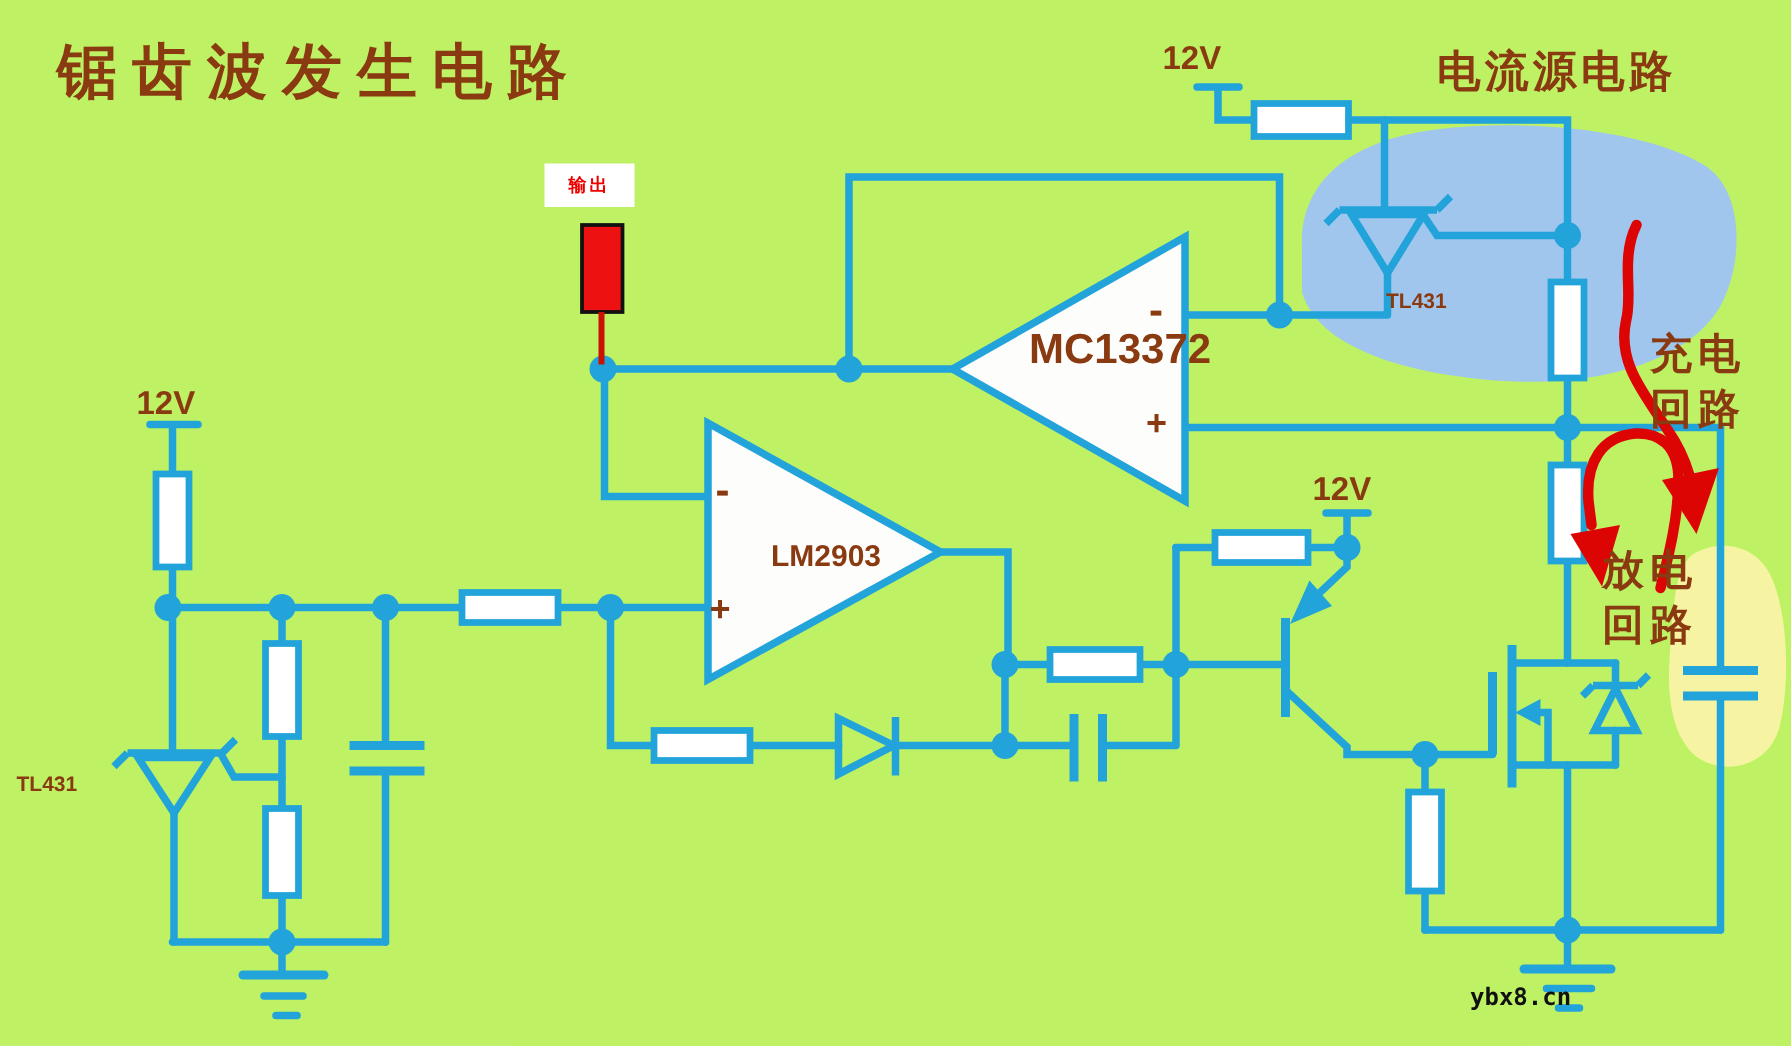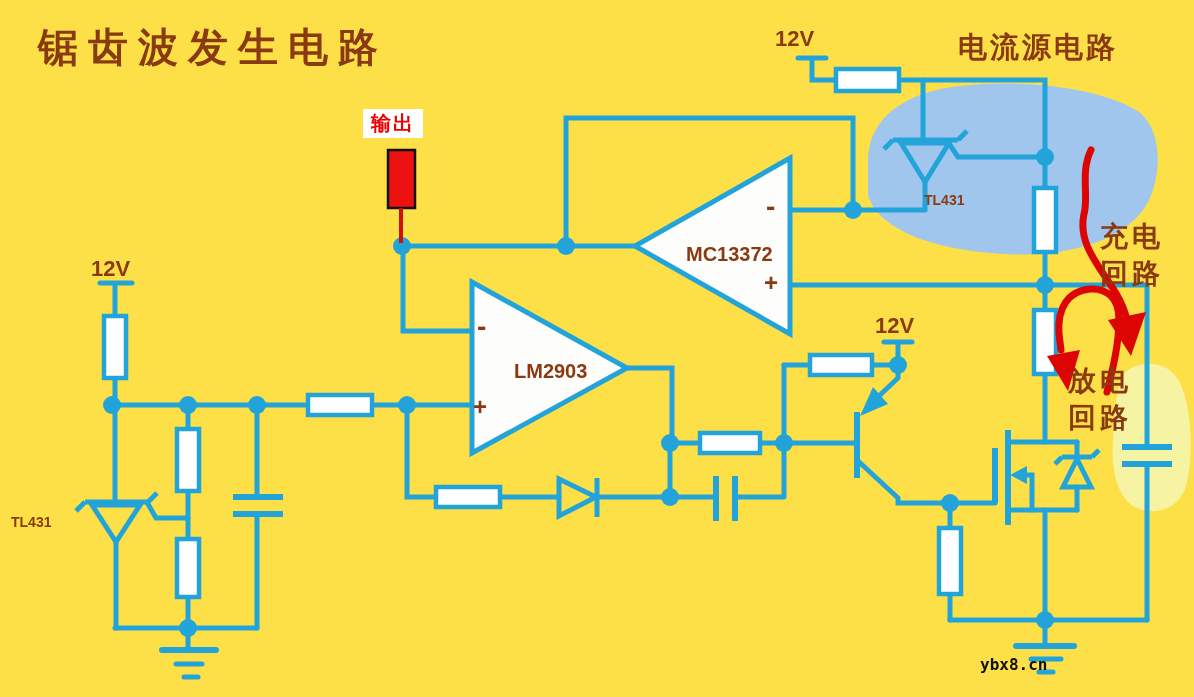"锯齿波发生电路" .stage { background: #fde047 -> #bef264 }
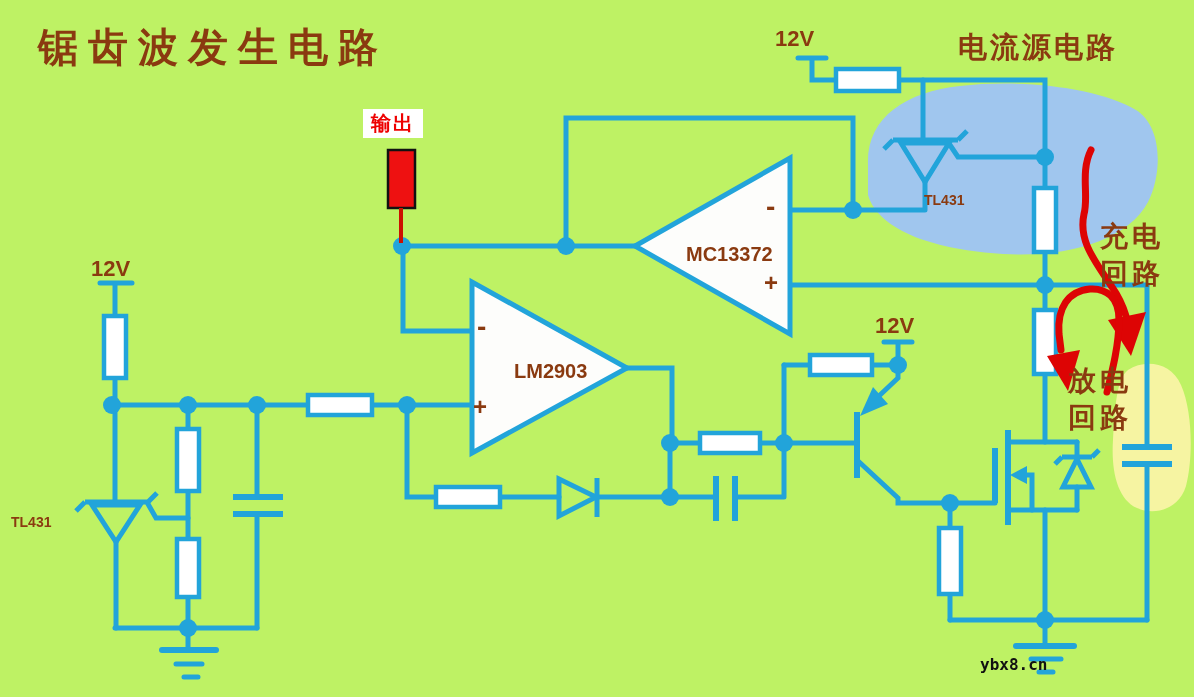"输出" .out-box { font-size: 20px -> 12px }
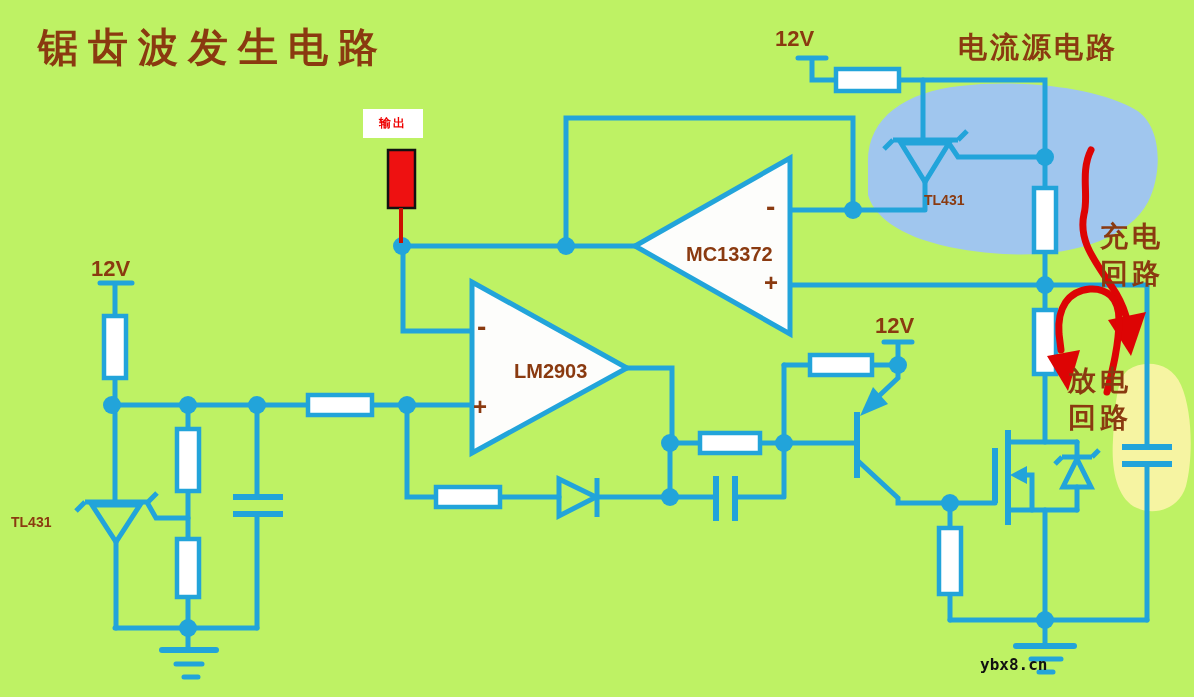"MC13372" div.lbl { font-size: 20px -> 28px; top: 243px -> 217px }
